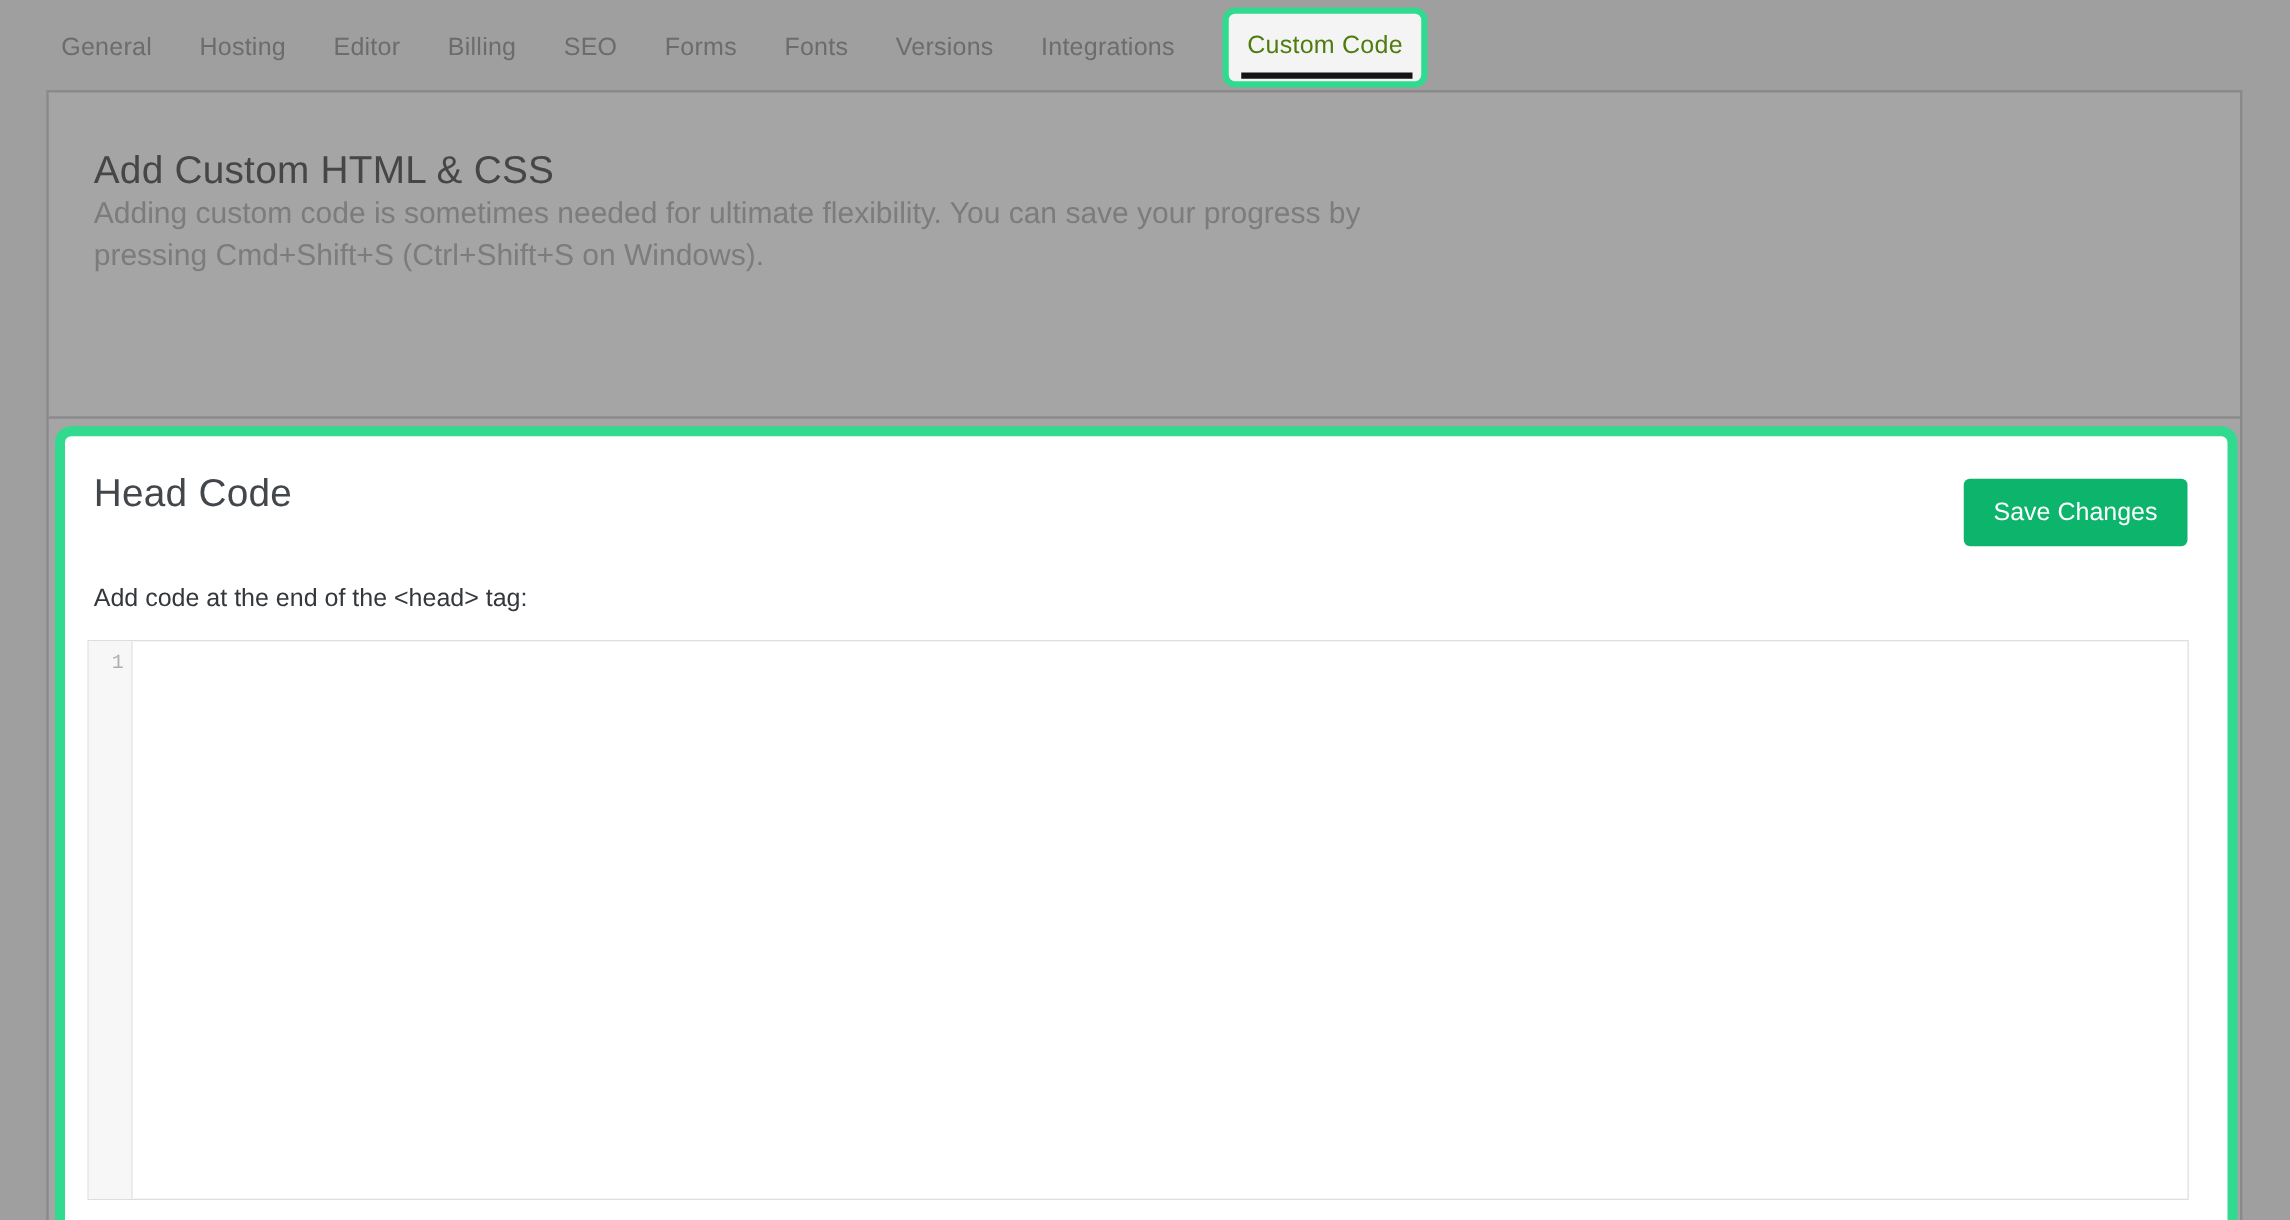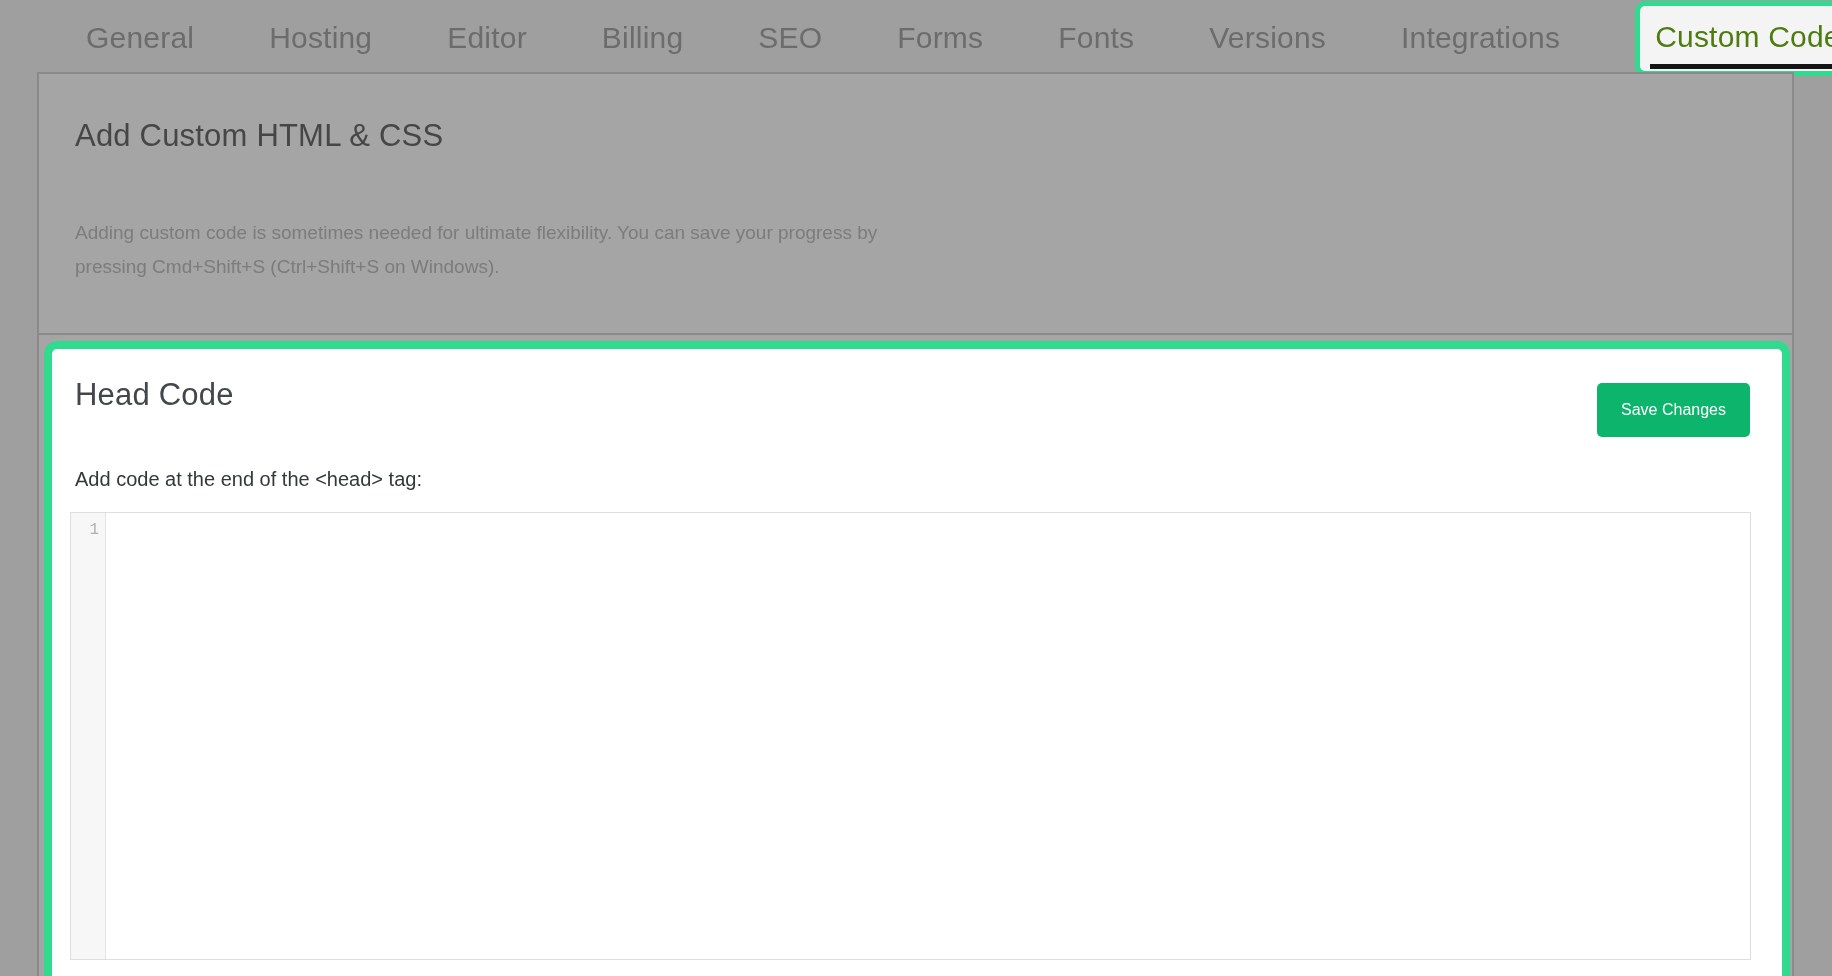"General" .tab { font-size: 30px -> 20px; margin-left: 37px -> none }
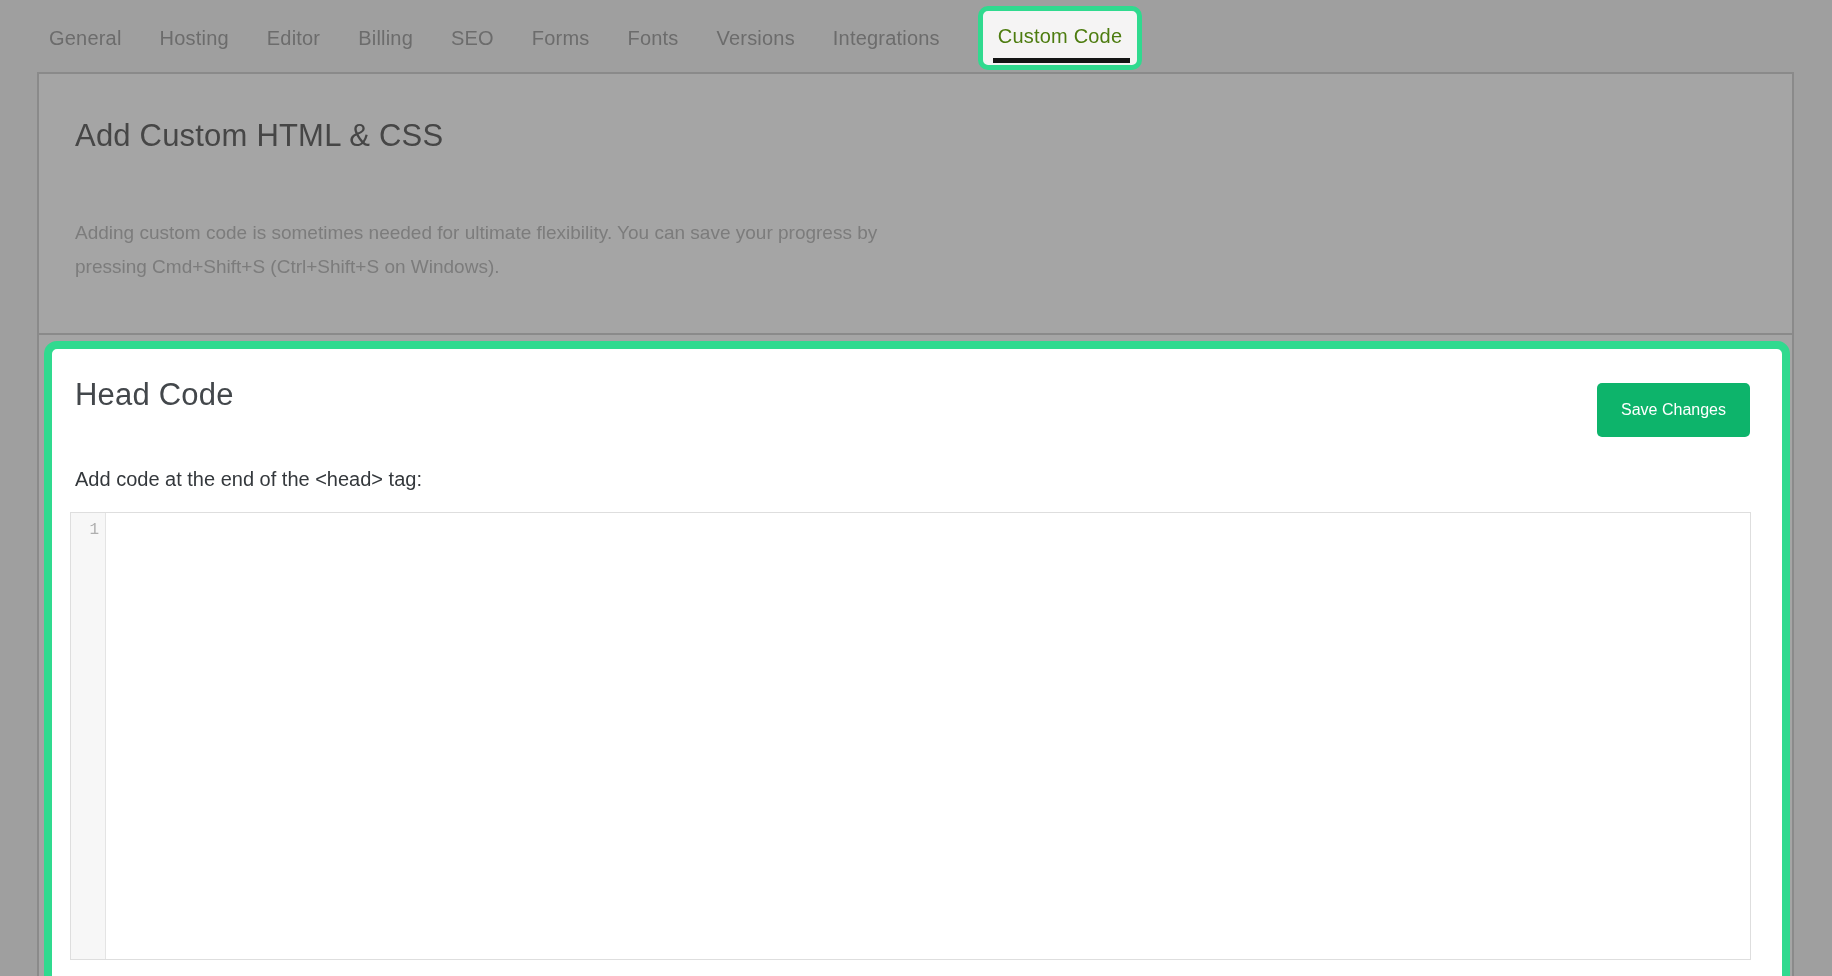"Adding custom code is sometimes" .section-intro .s-desc { font-size: 19px -> 24px; margin-top: 62px -> none }
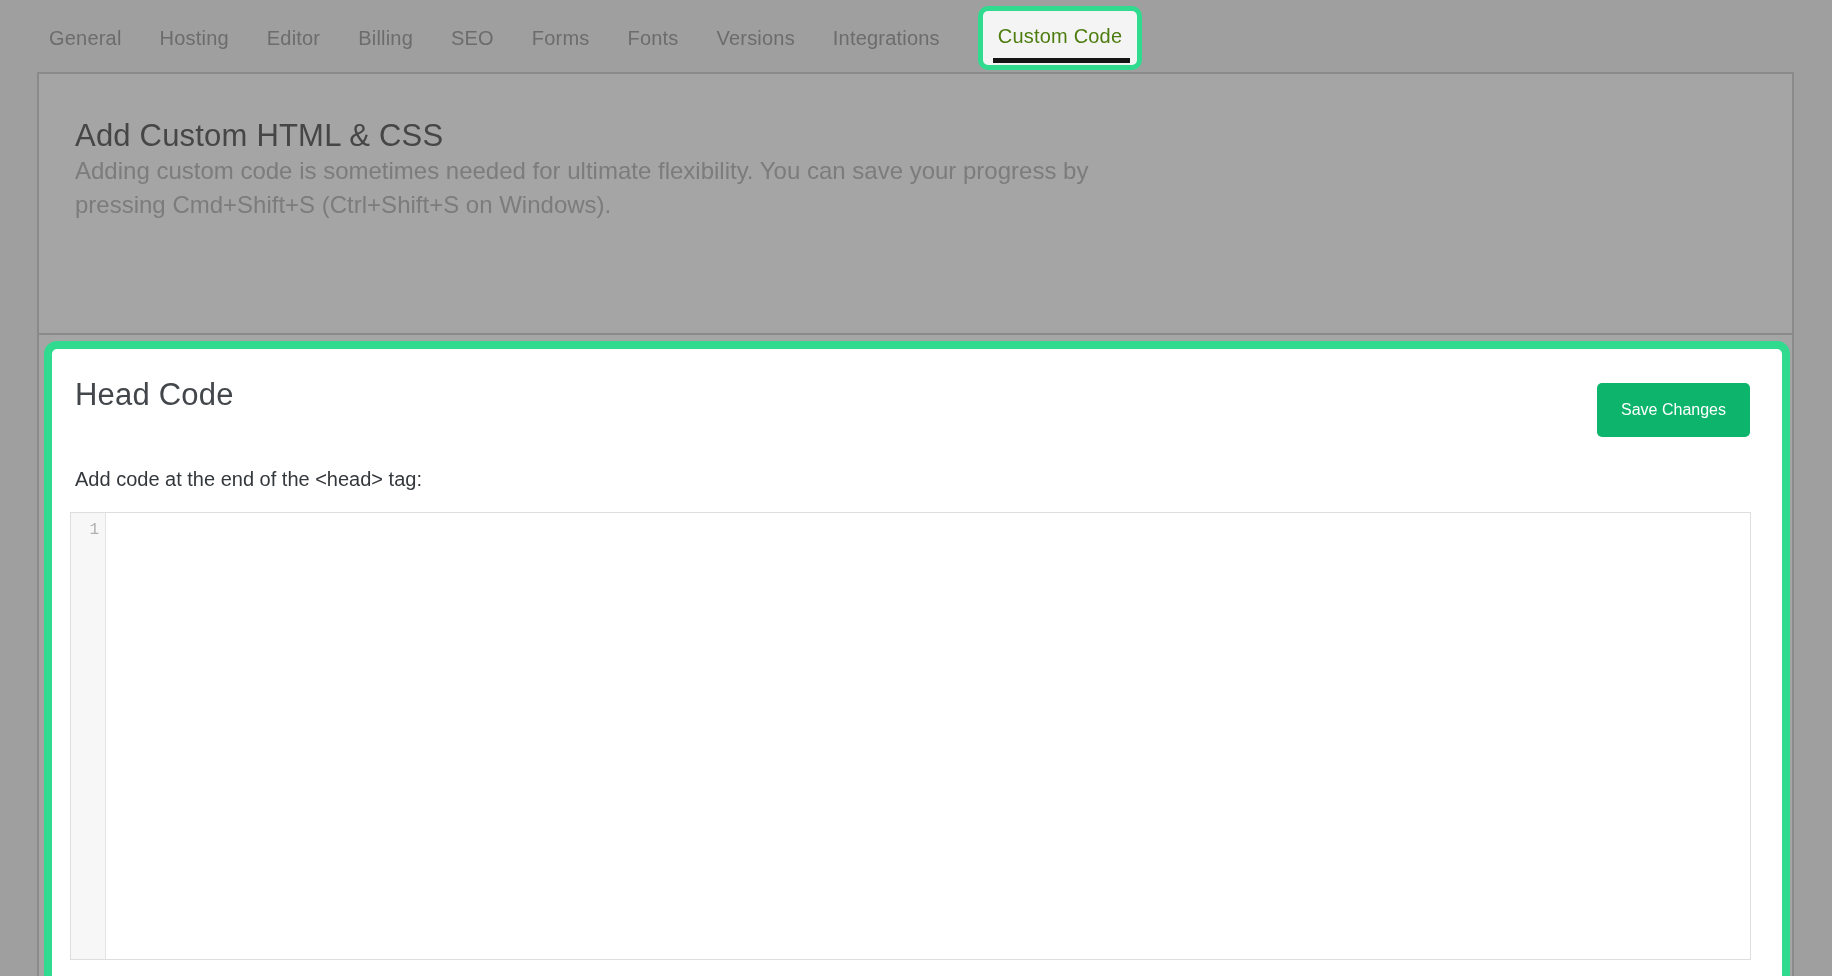"Save Changes" .save-btn { font-size: 16px -> 20px }
